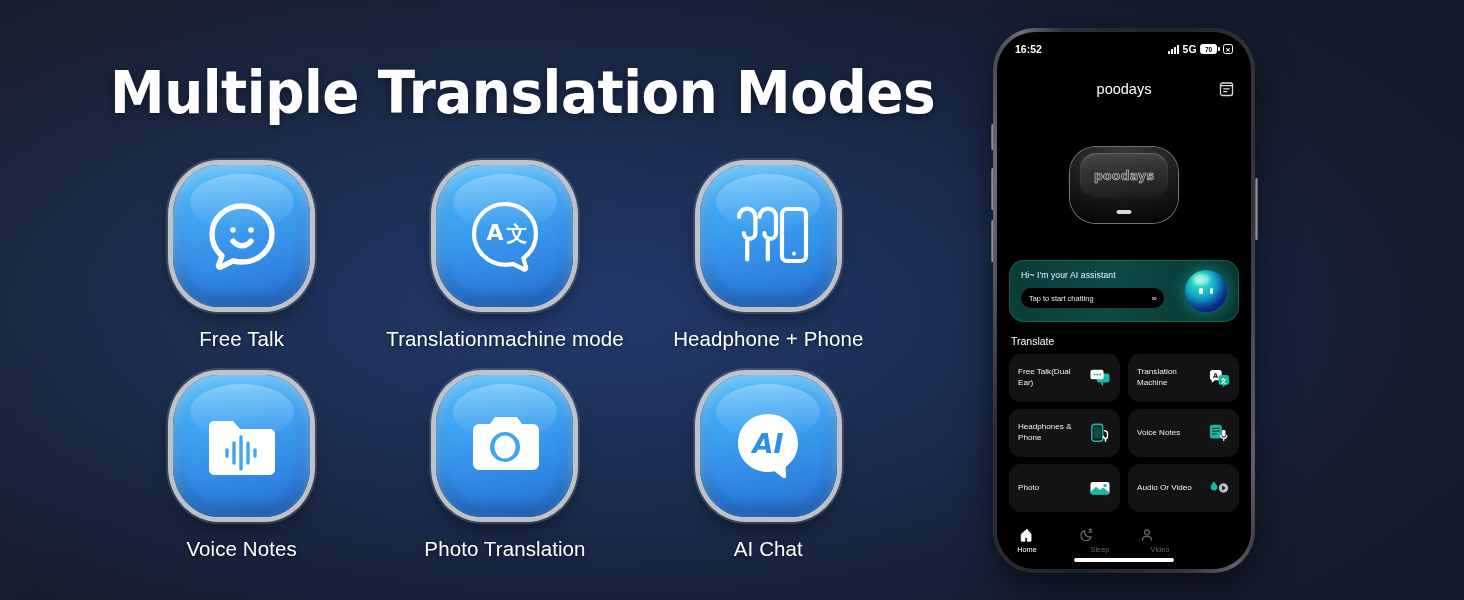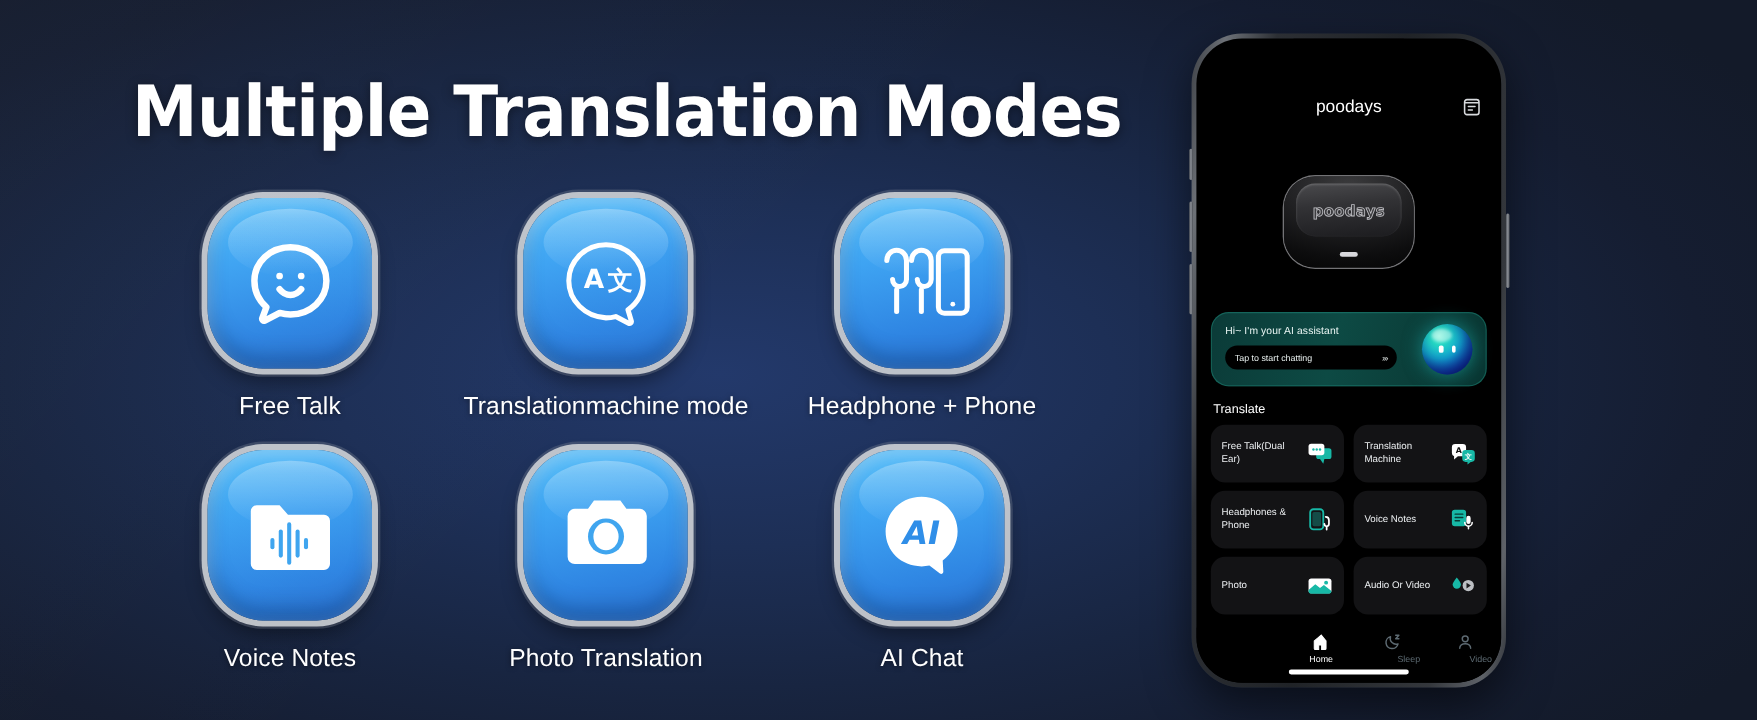"16:52" div.statusbar { html: none -> <div> <div>16:52</div> <div> <span> <i></i> <i></i> <i></i> <i></i> </span> <span>5G</span> <span> <span>70</span> <span></span> </span> <span>✕</span> </div> </div> }
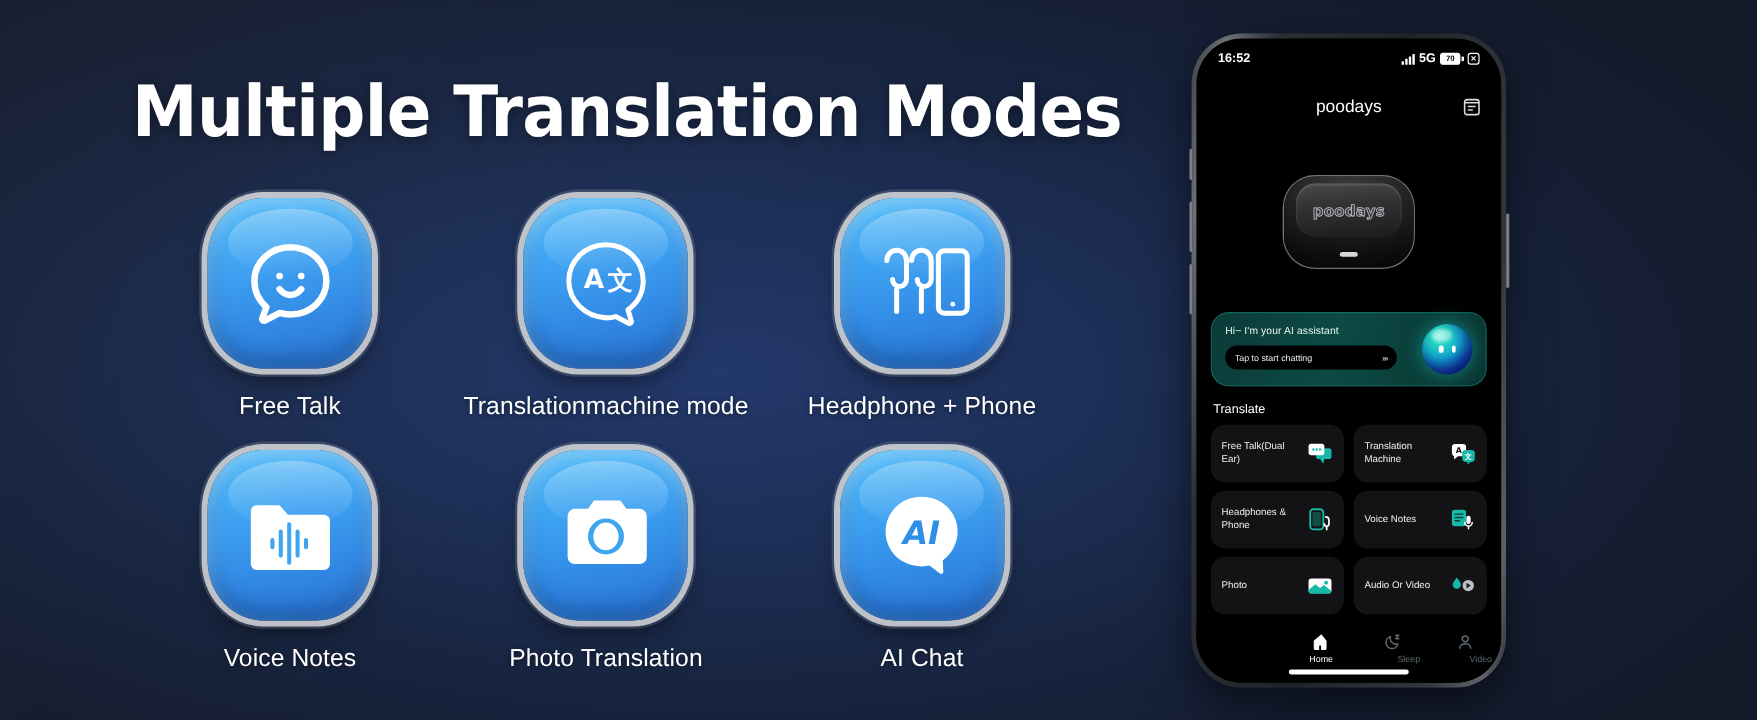"Home" .tabbar { justify-content: flex-end -> flex-start }
